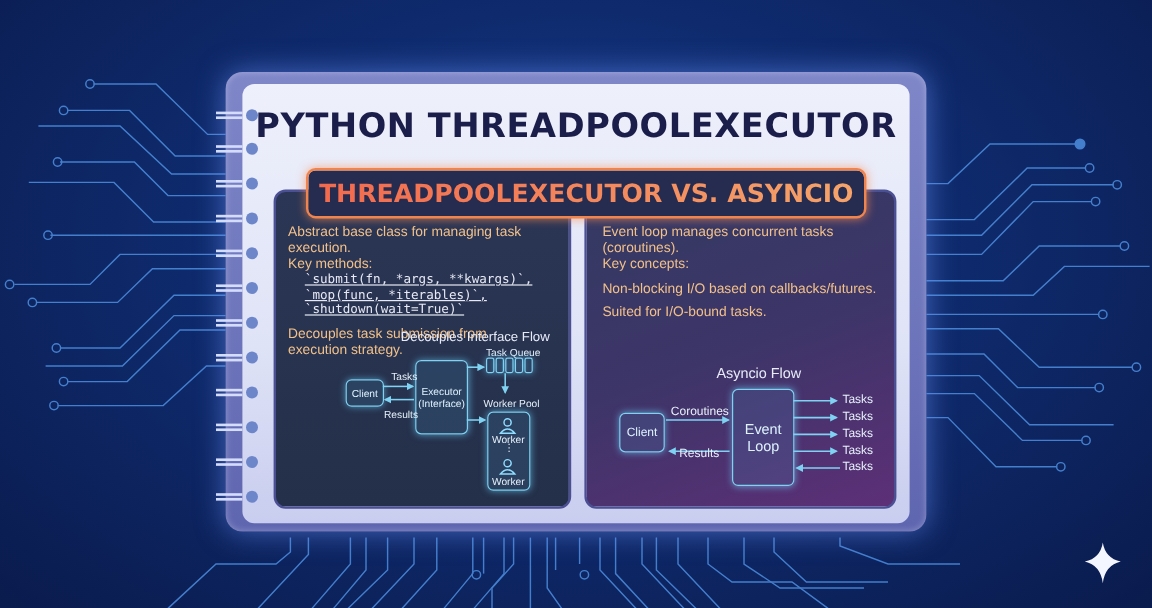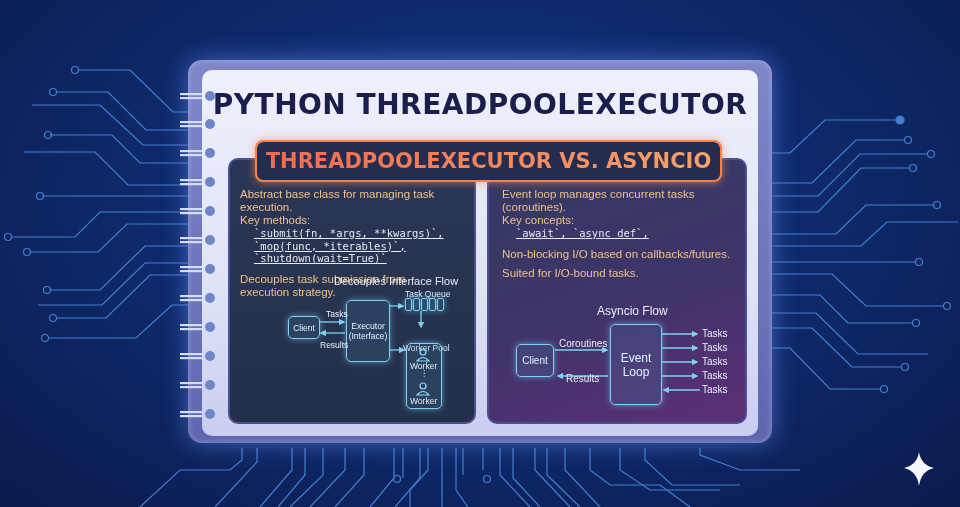"`await`, `async def`," div.code { html: <div>`await`, `async def`,</div> -> none }
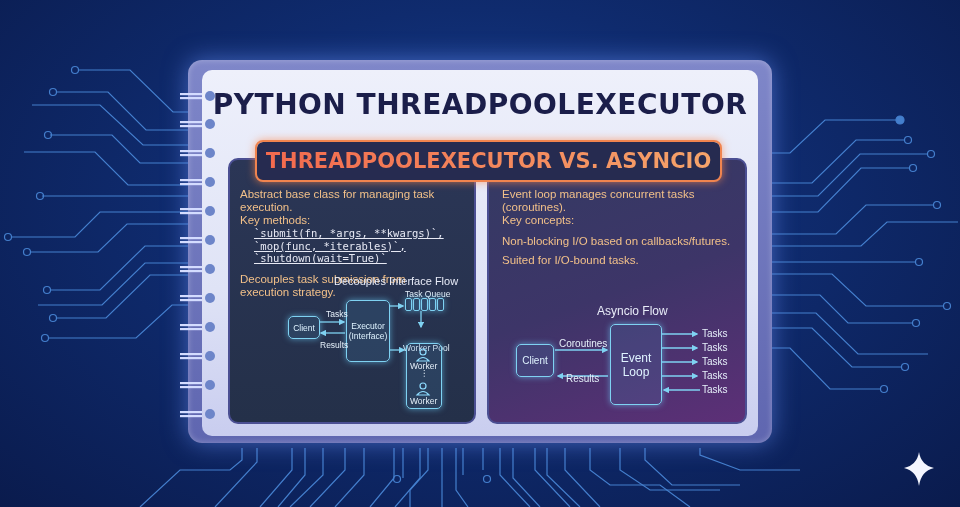"Worker Pool" div.lbl { margin-top: 12px -> none }
